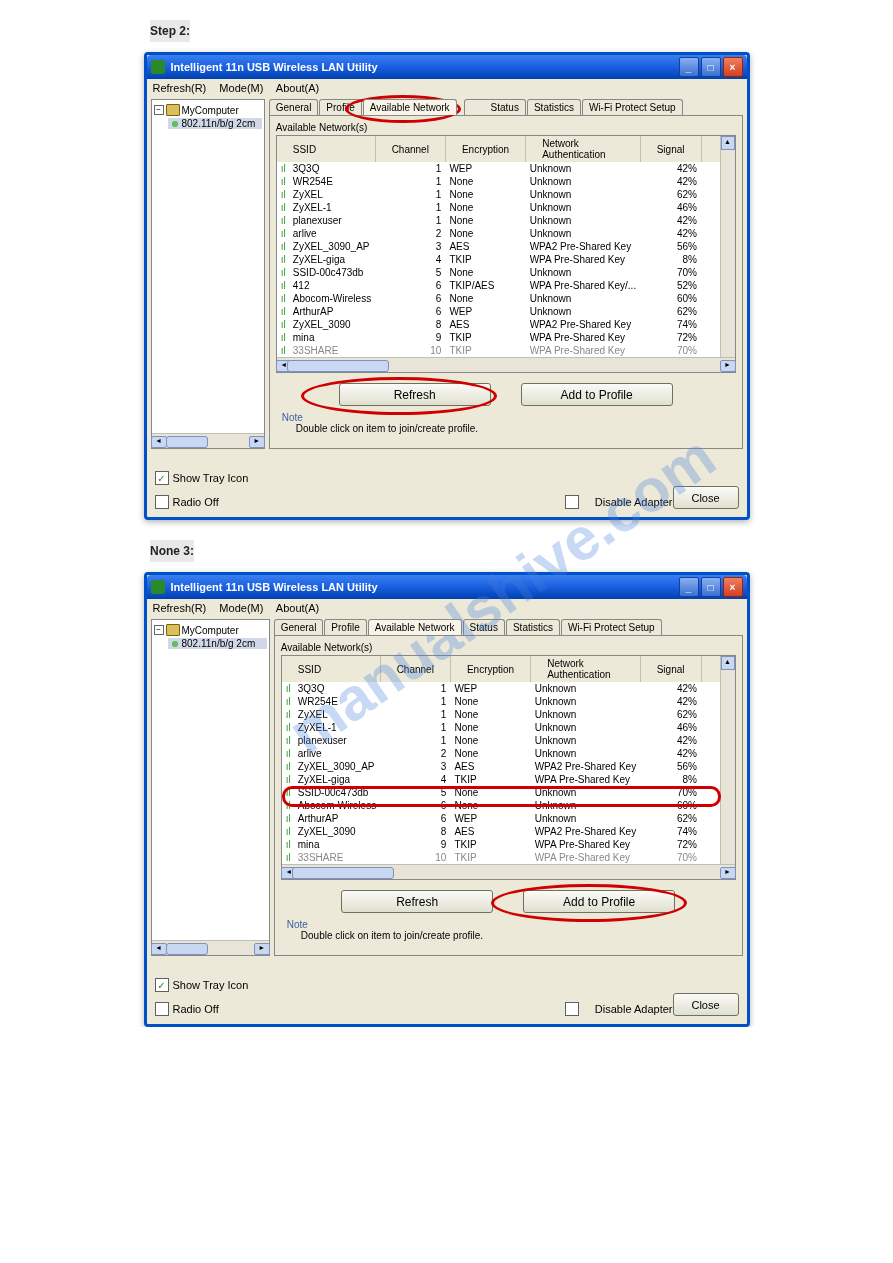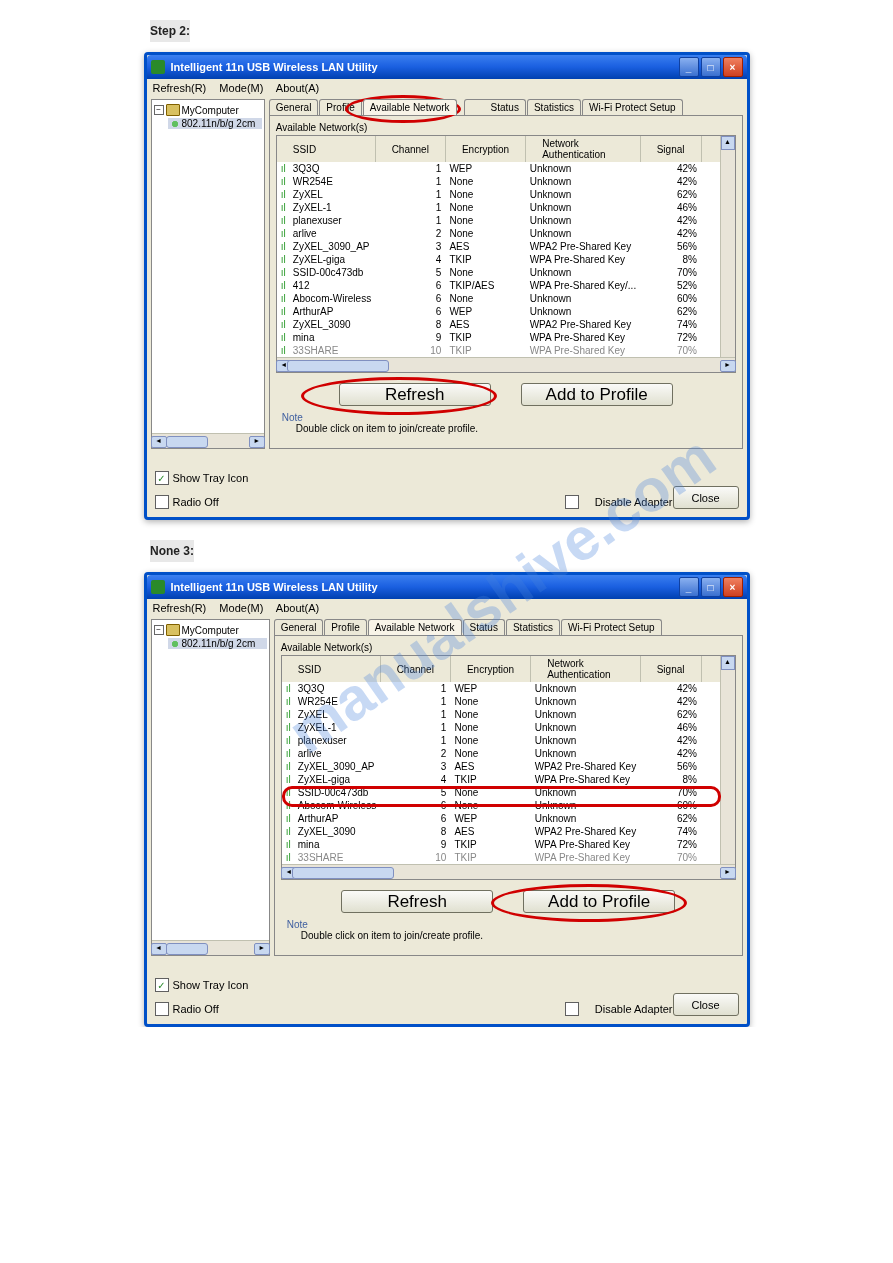"Refresh" .xp-btn { font-size: 17px -> 12px }
